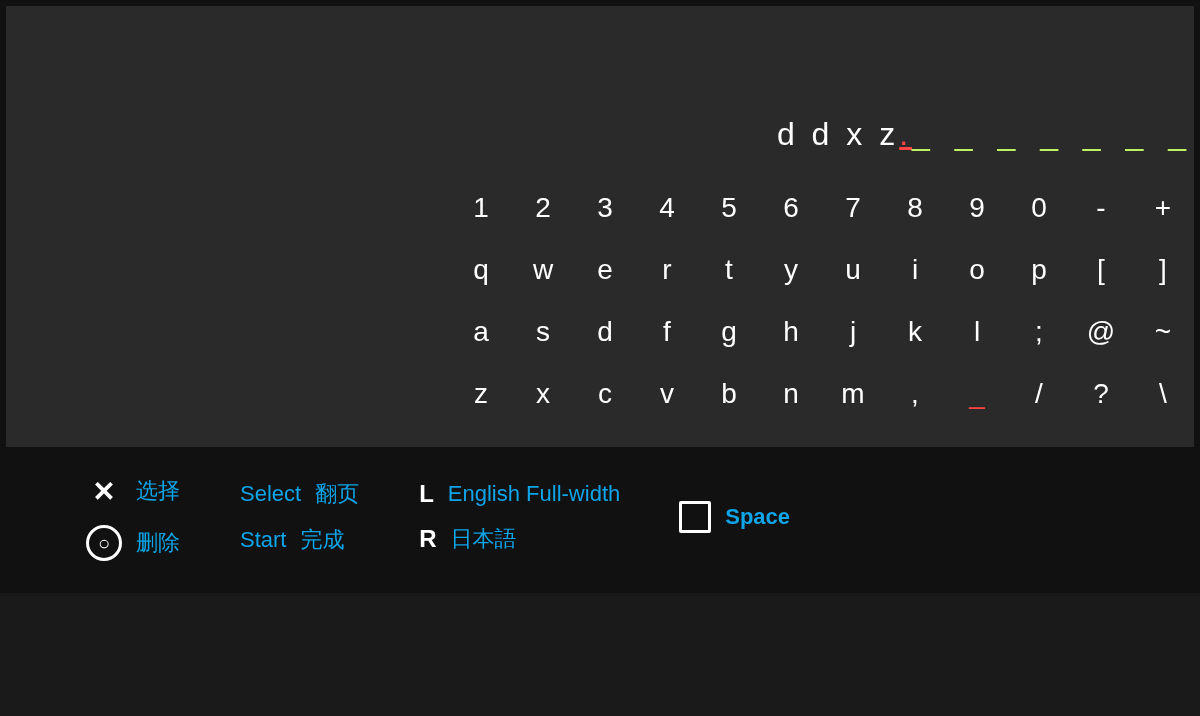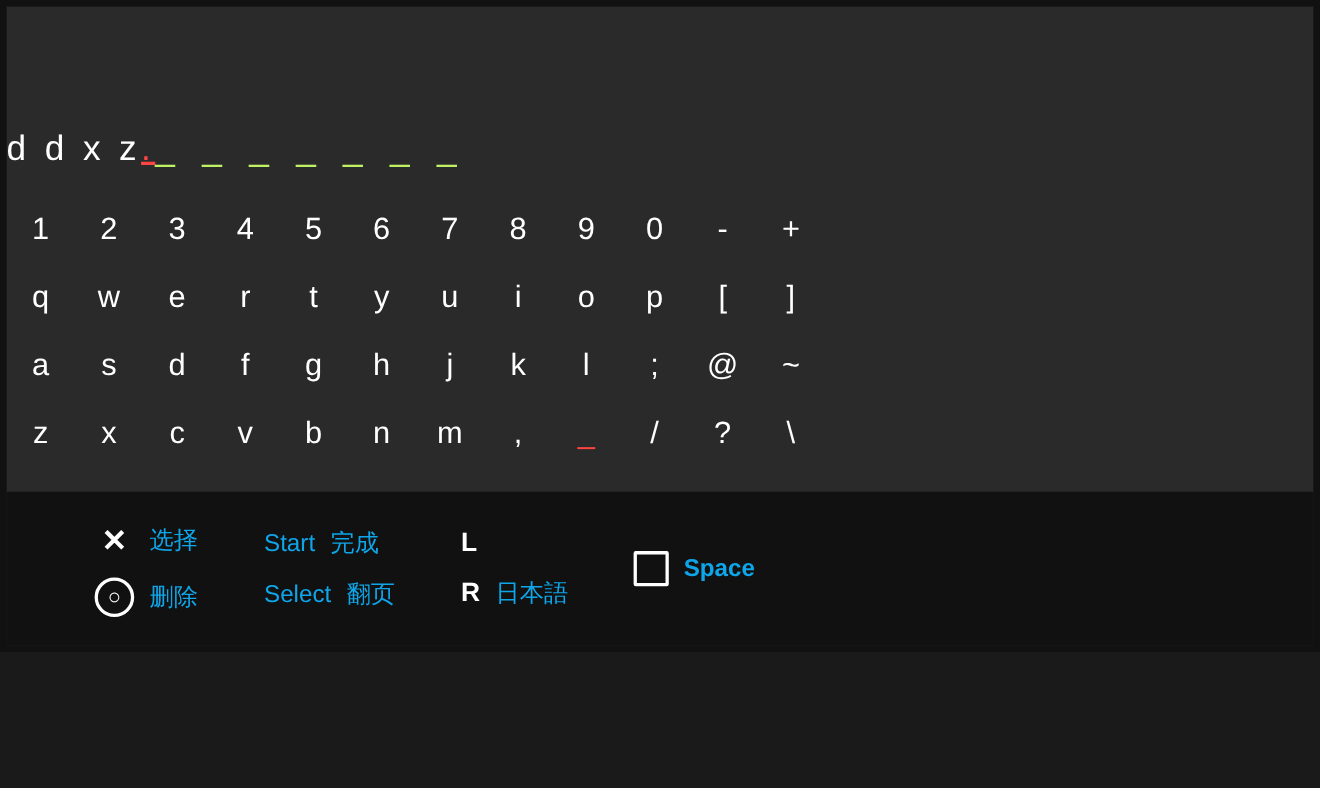"d d x z" .screen-border { align-items: flex-start -> flex-end }
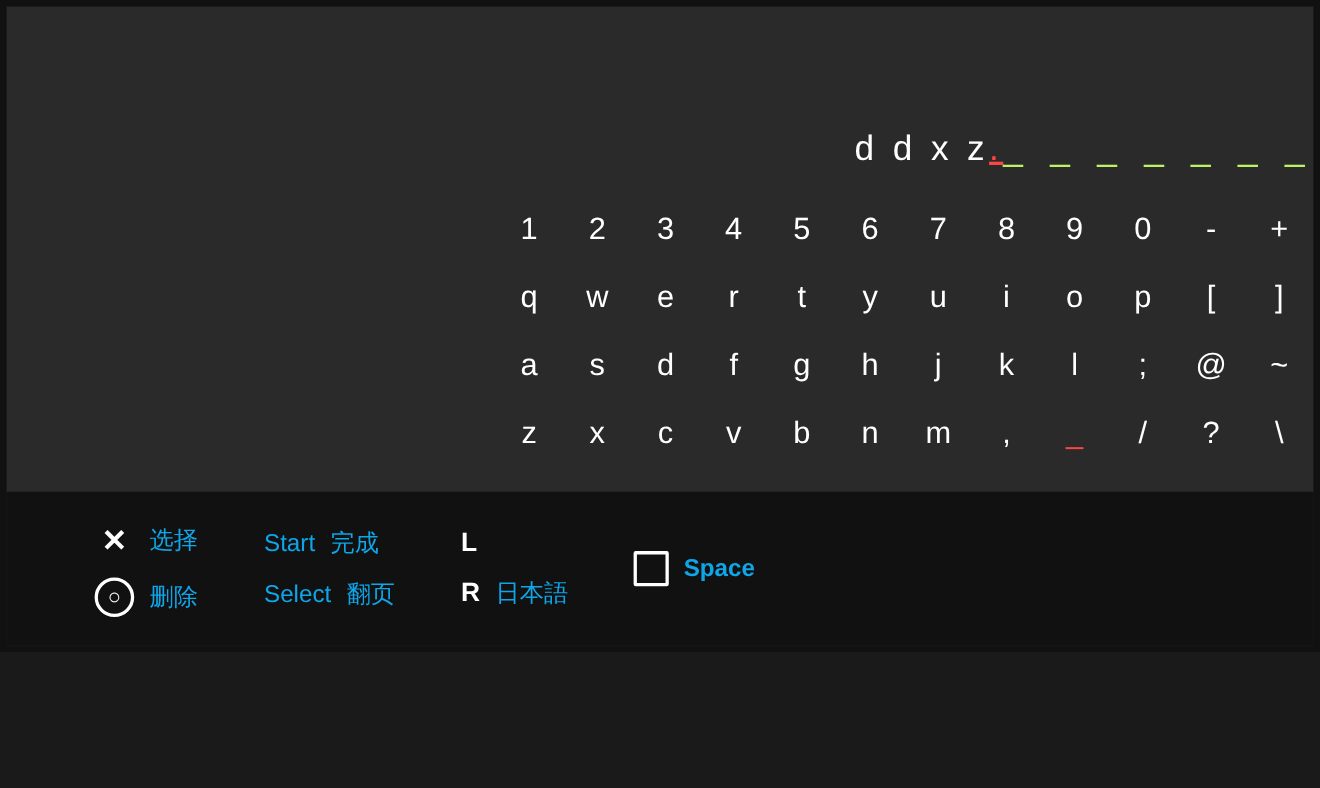"English Full-width" span.btn-label { html: none -> <span>English Full-width</span> }
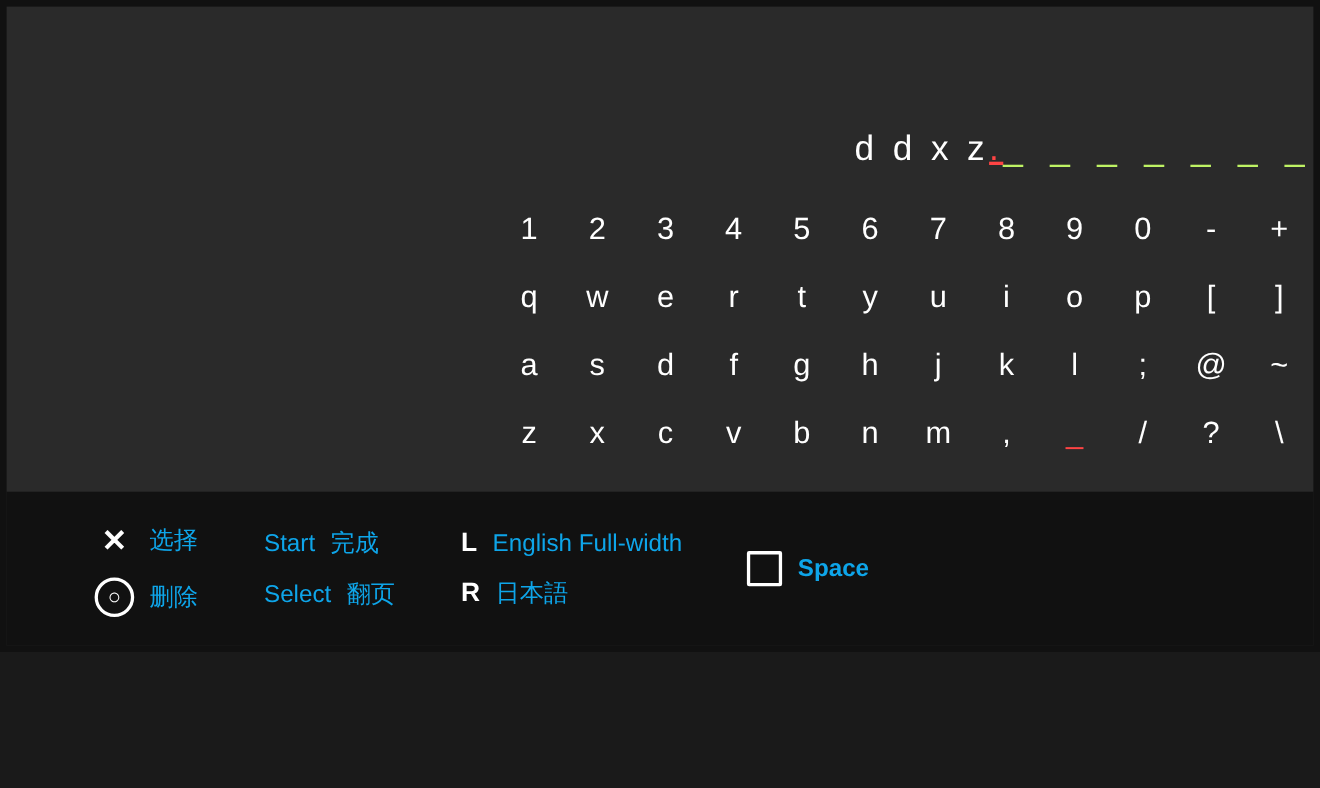"Start" div.control-item { order: before "Select" -> after "Select" }
